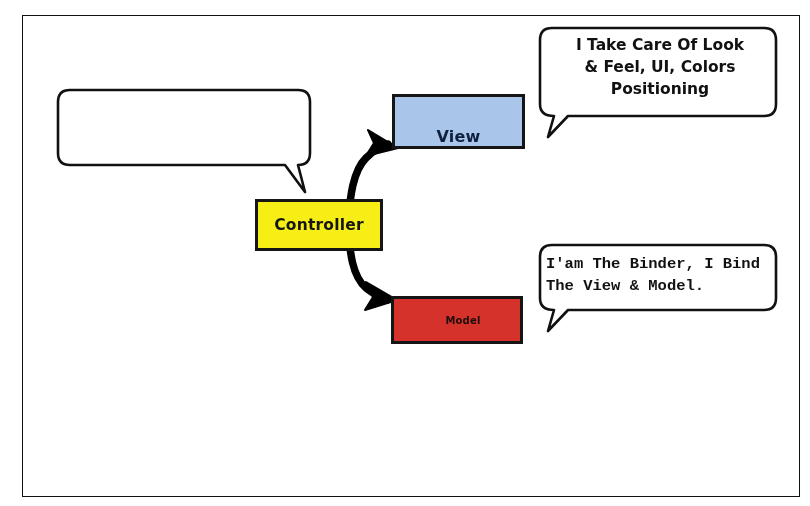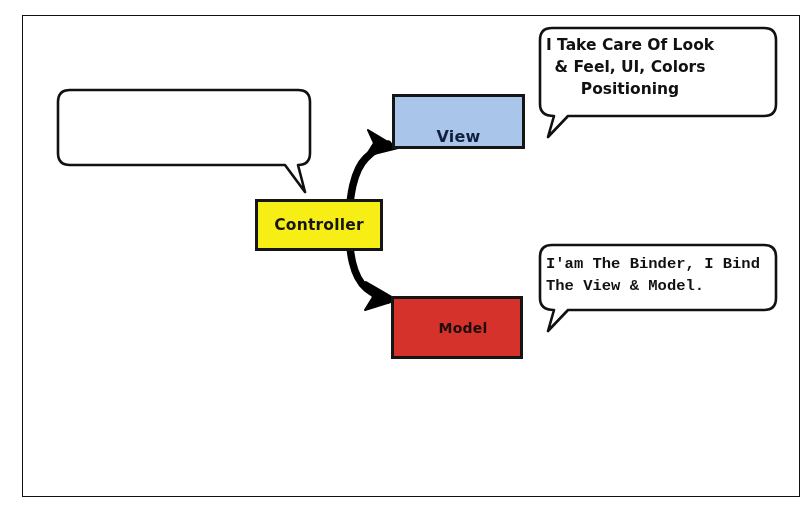"I Take Care Of Look" .bubble-top-text { left: 518px -> 548px }
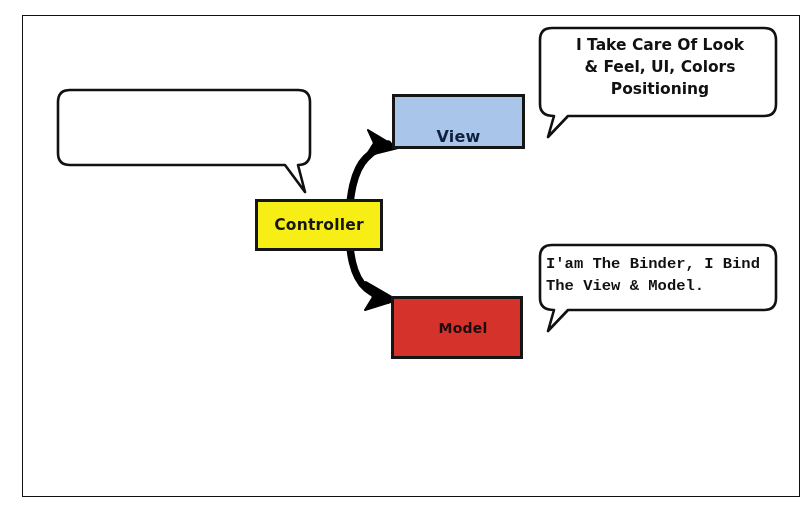"Model" .node-model { font-size: 14px -> 10px; height: 63px -> 48px }
